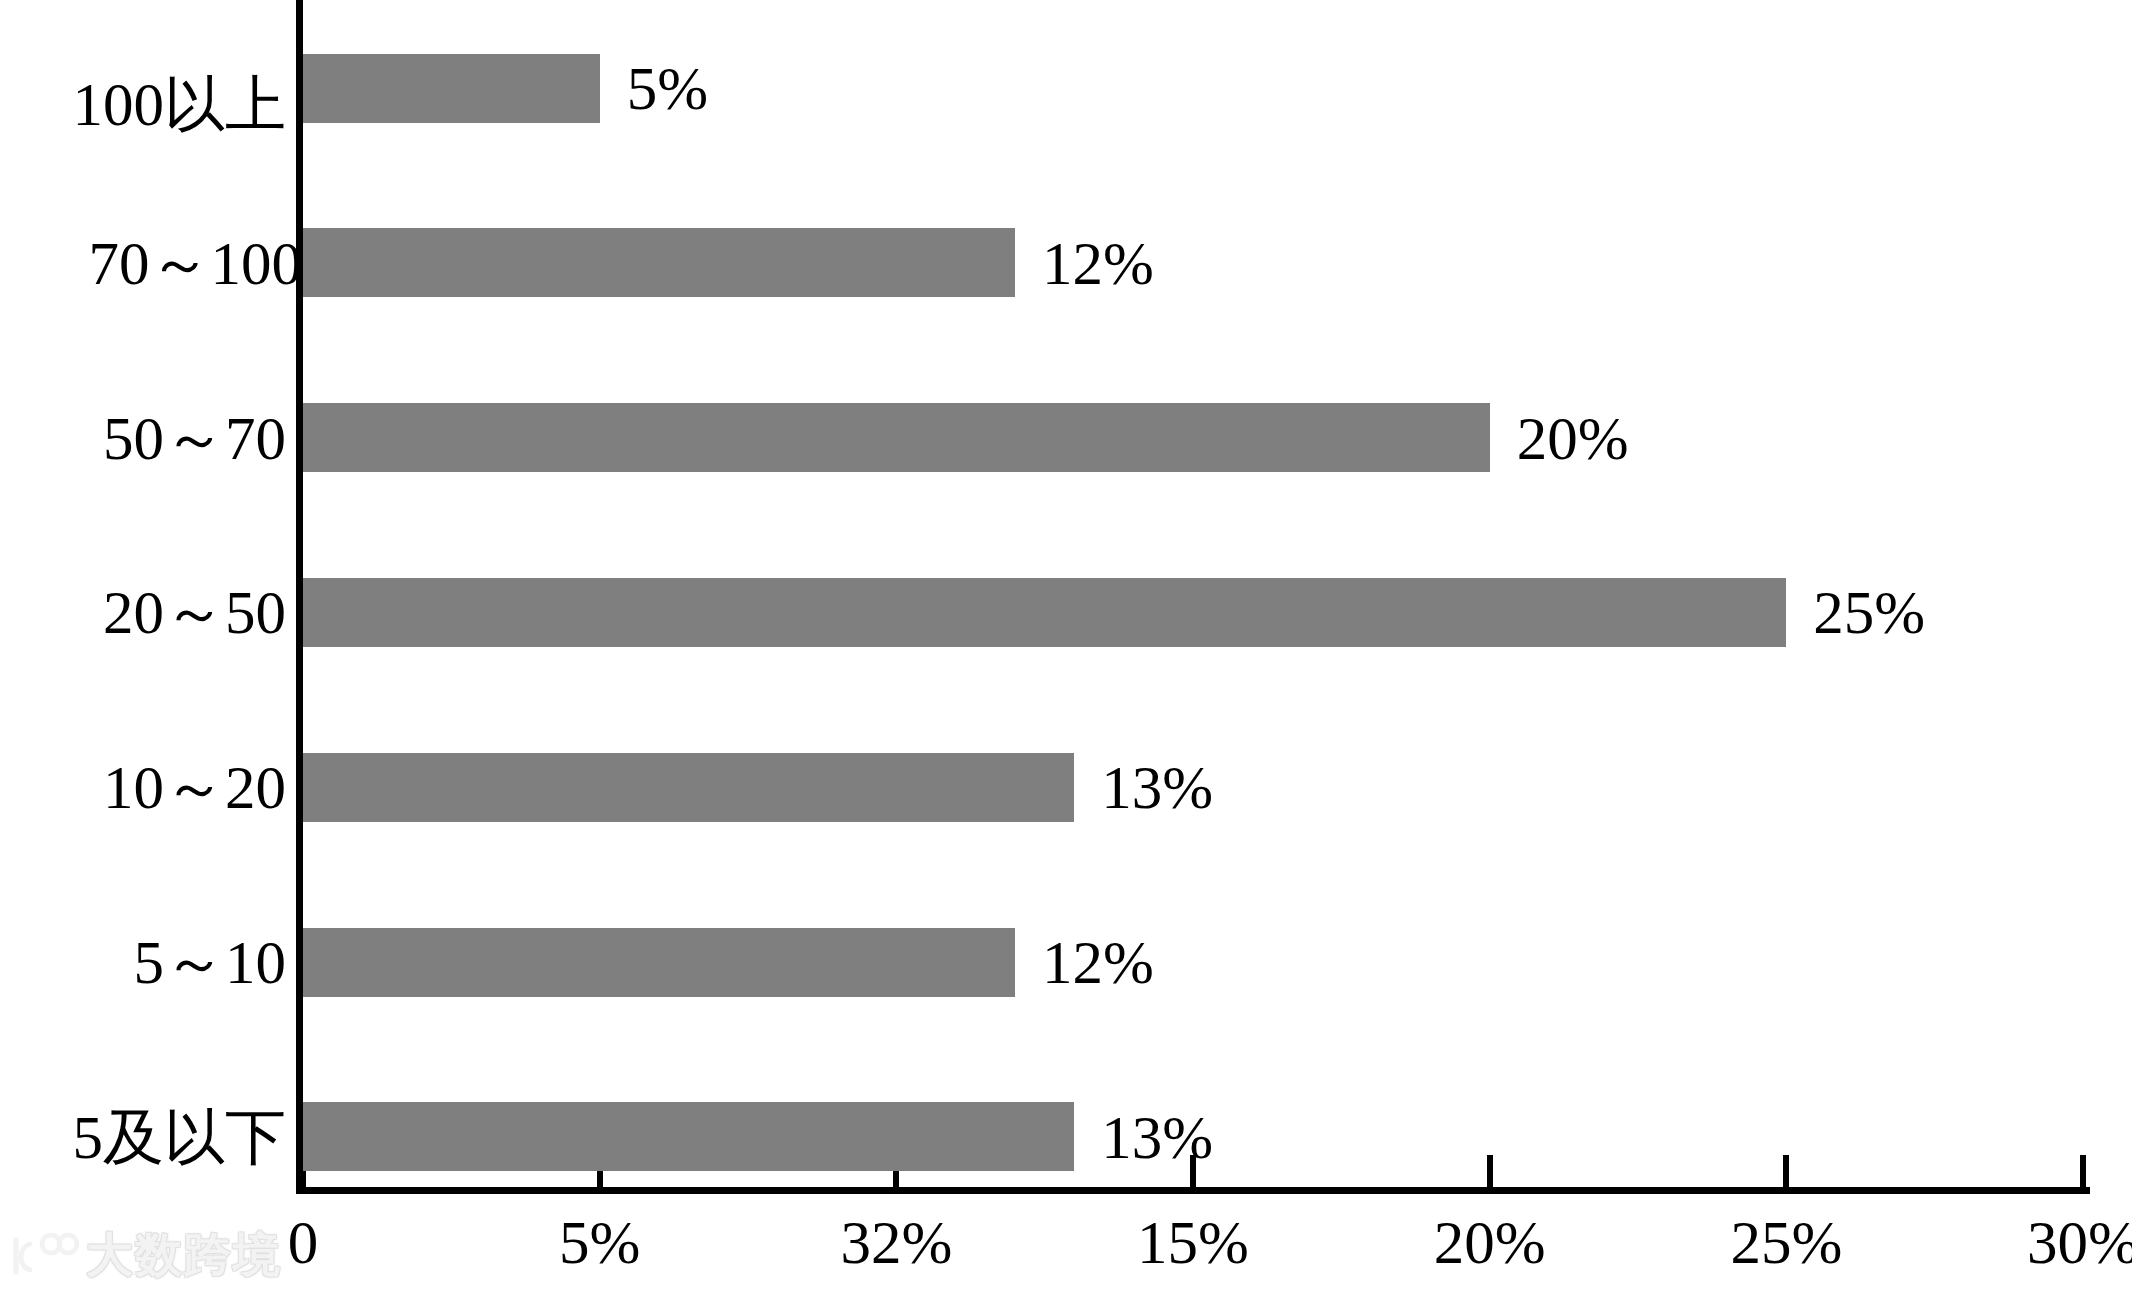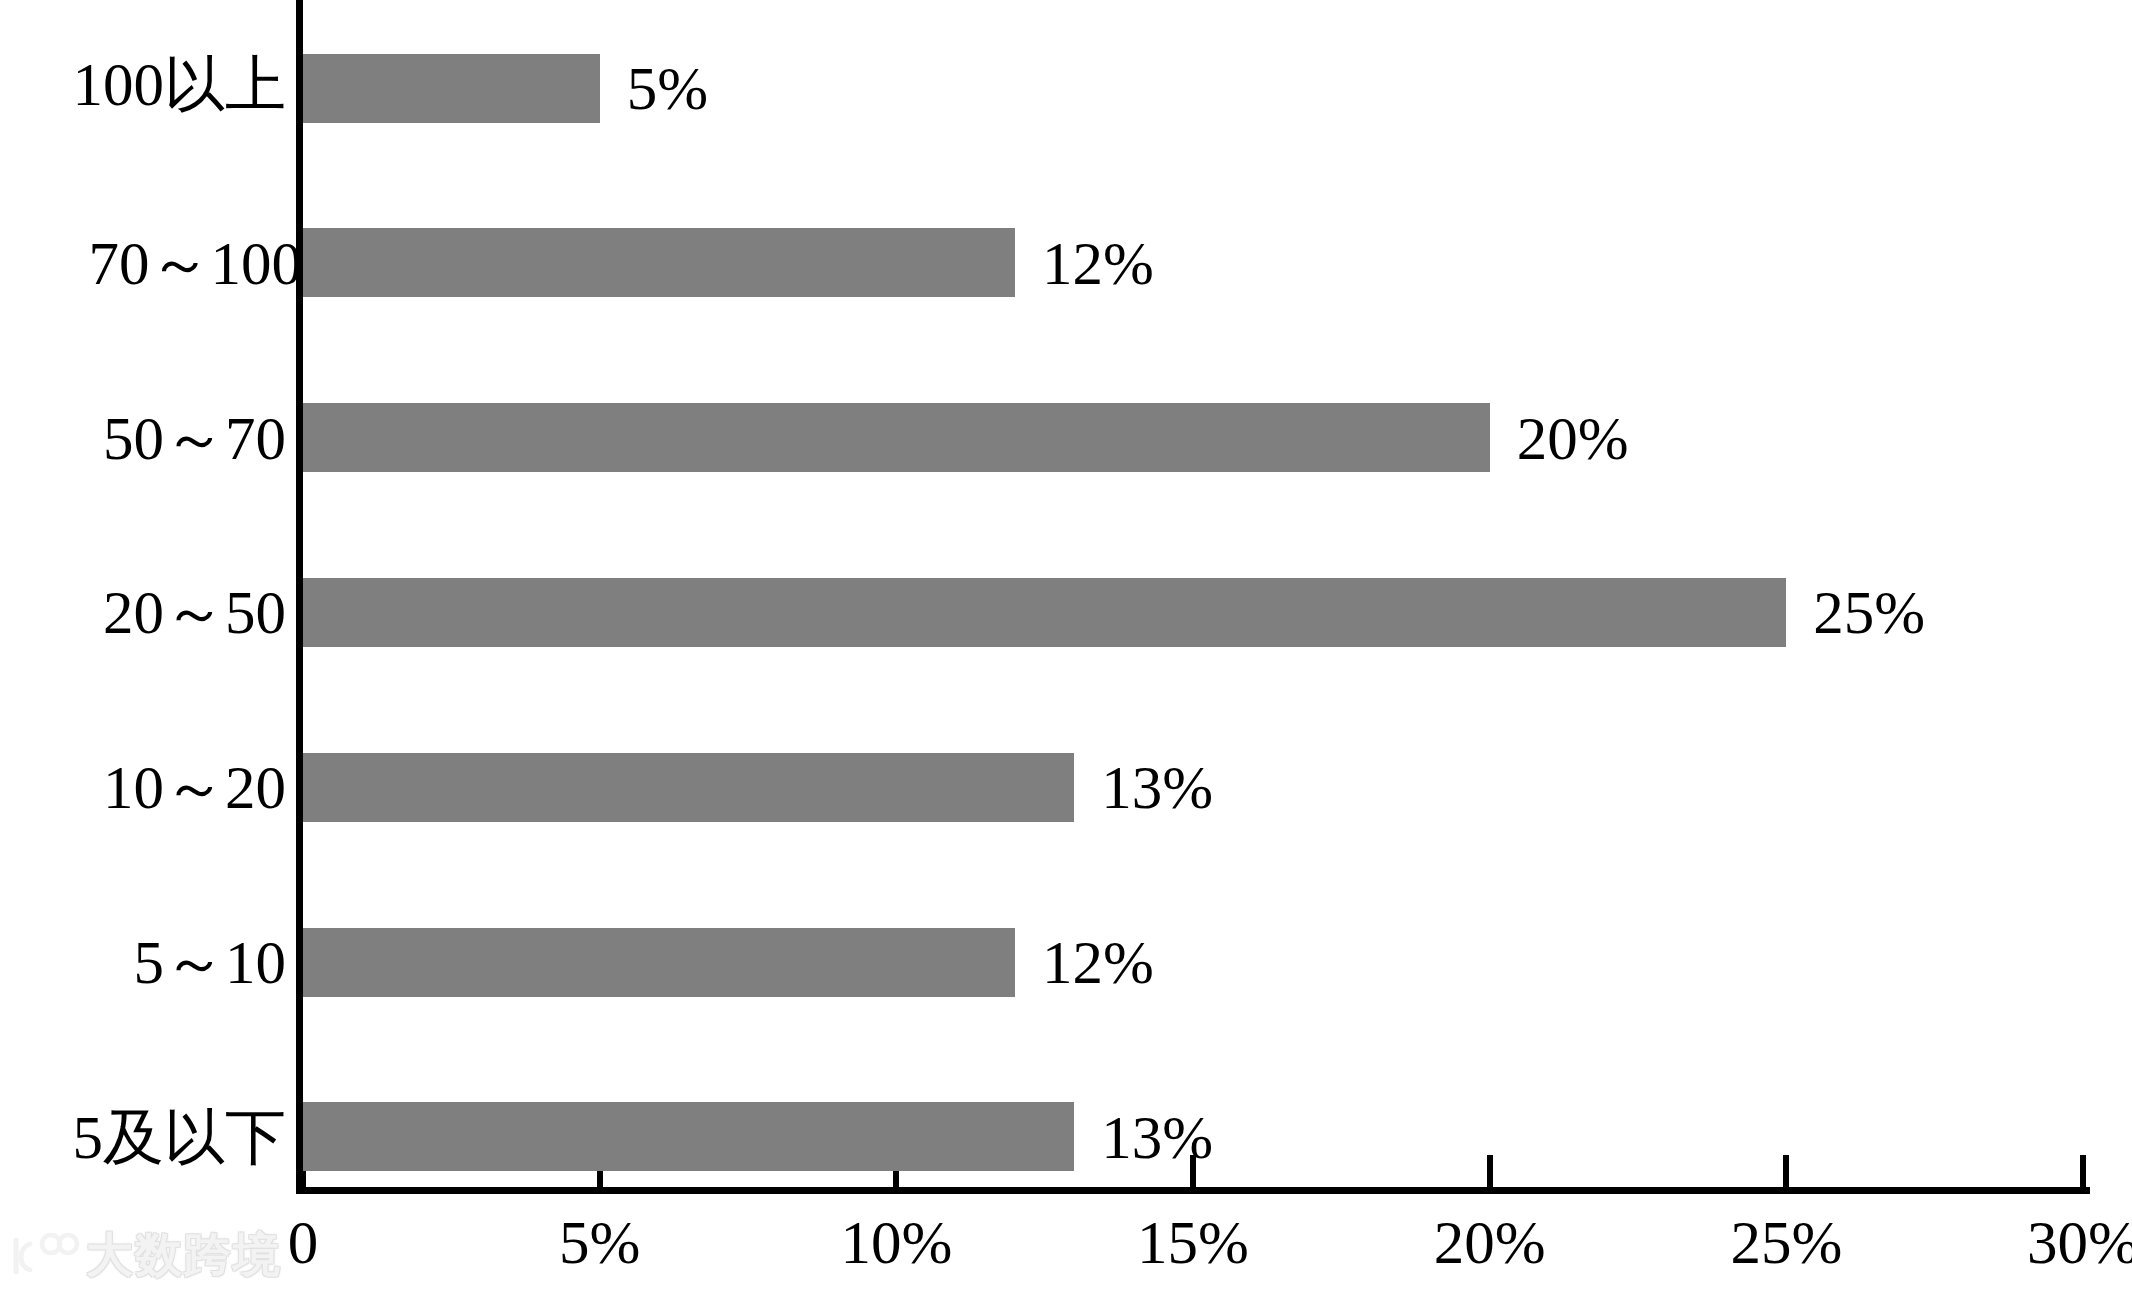"100以上" div.cat-label-box { top: 84px -> 104px }
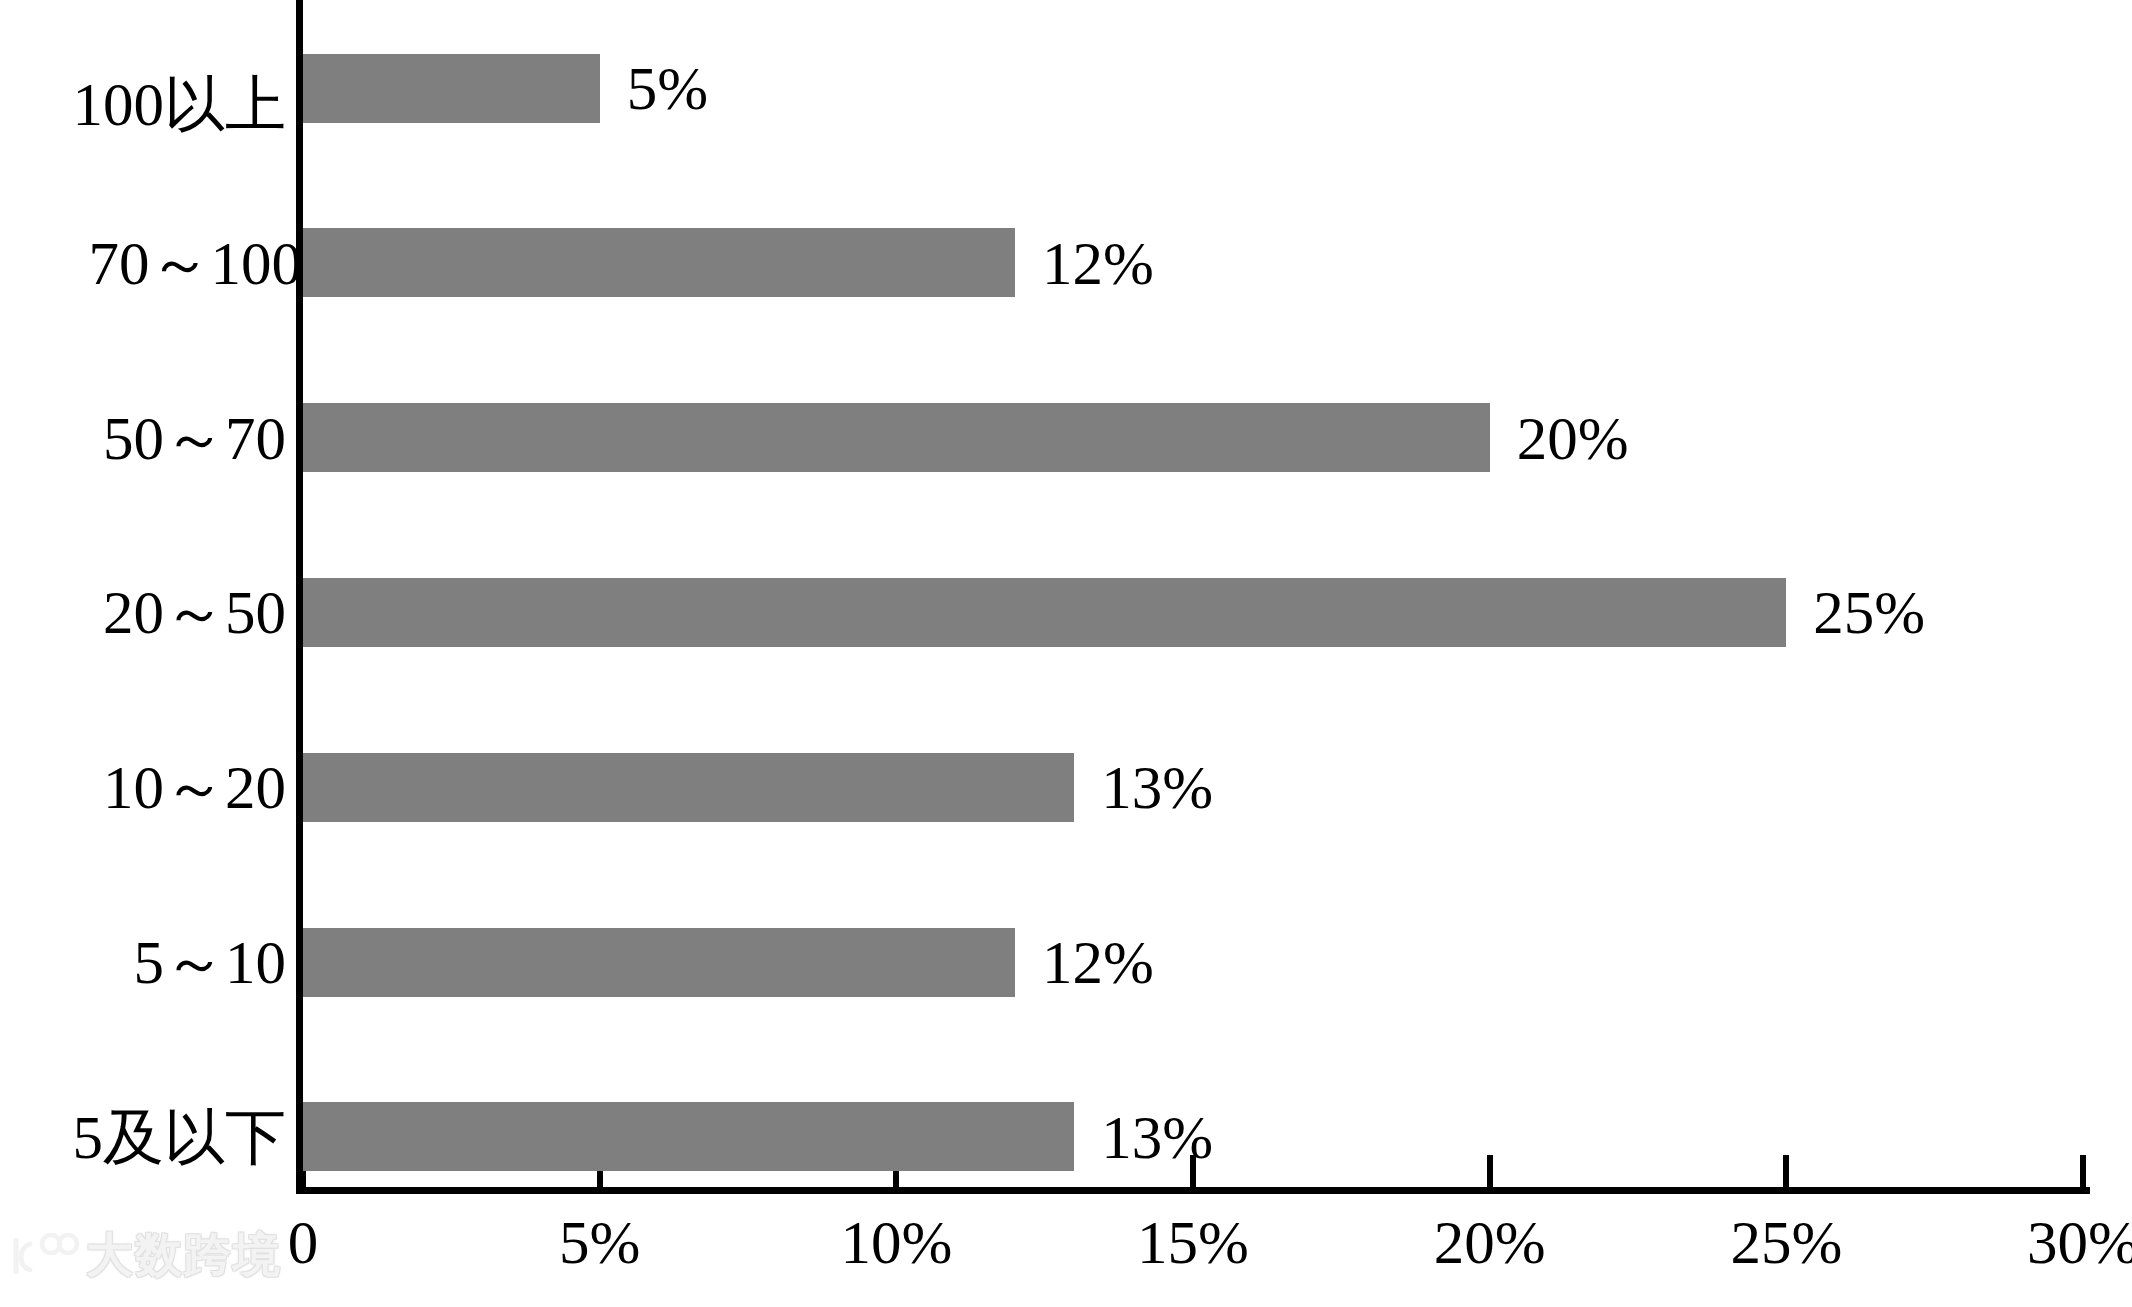"10%" div.x-tick-label { text: 10% -> 32% }
